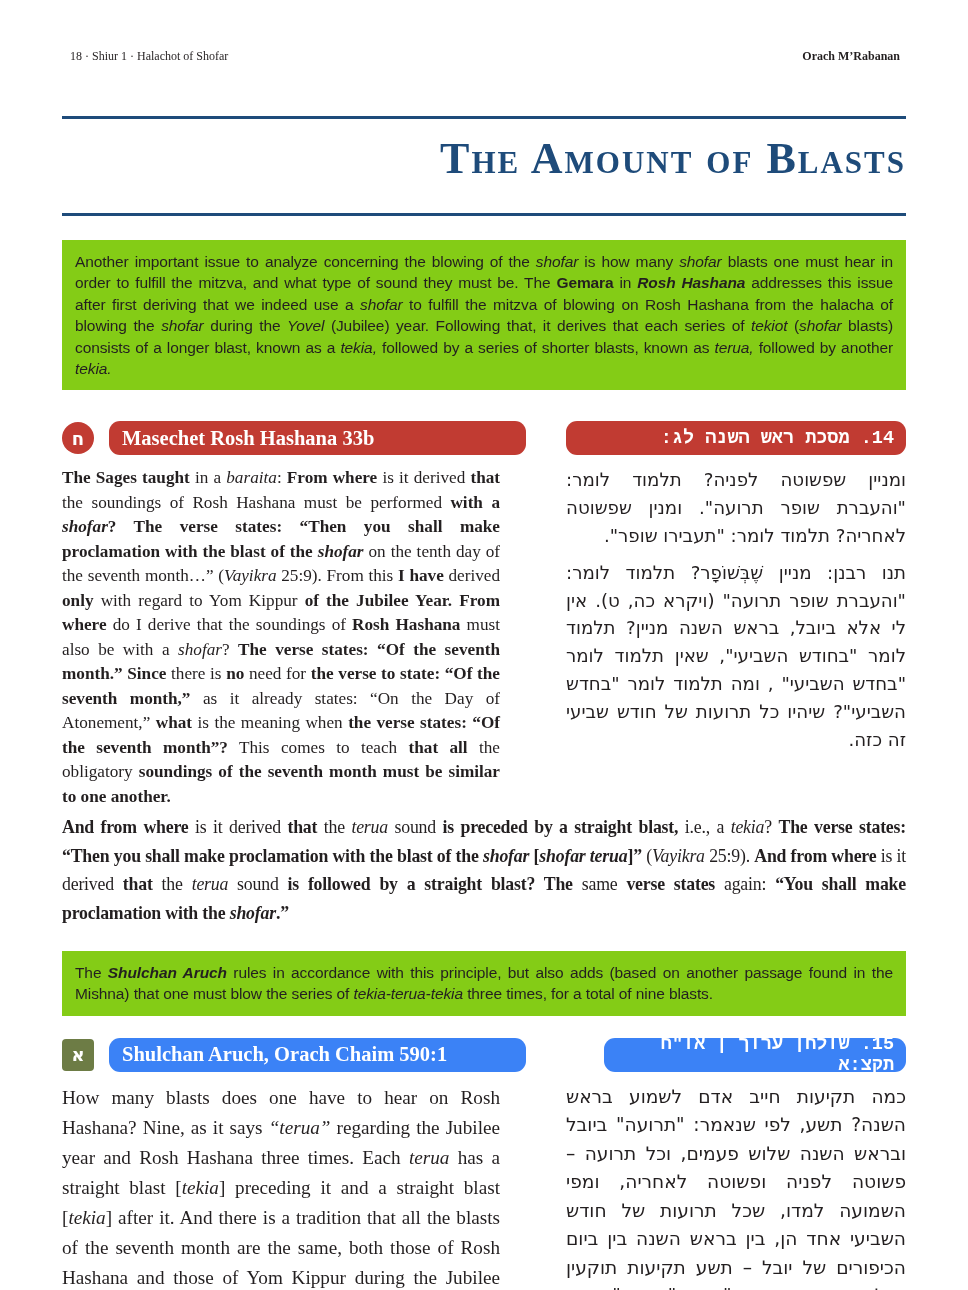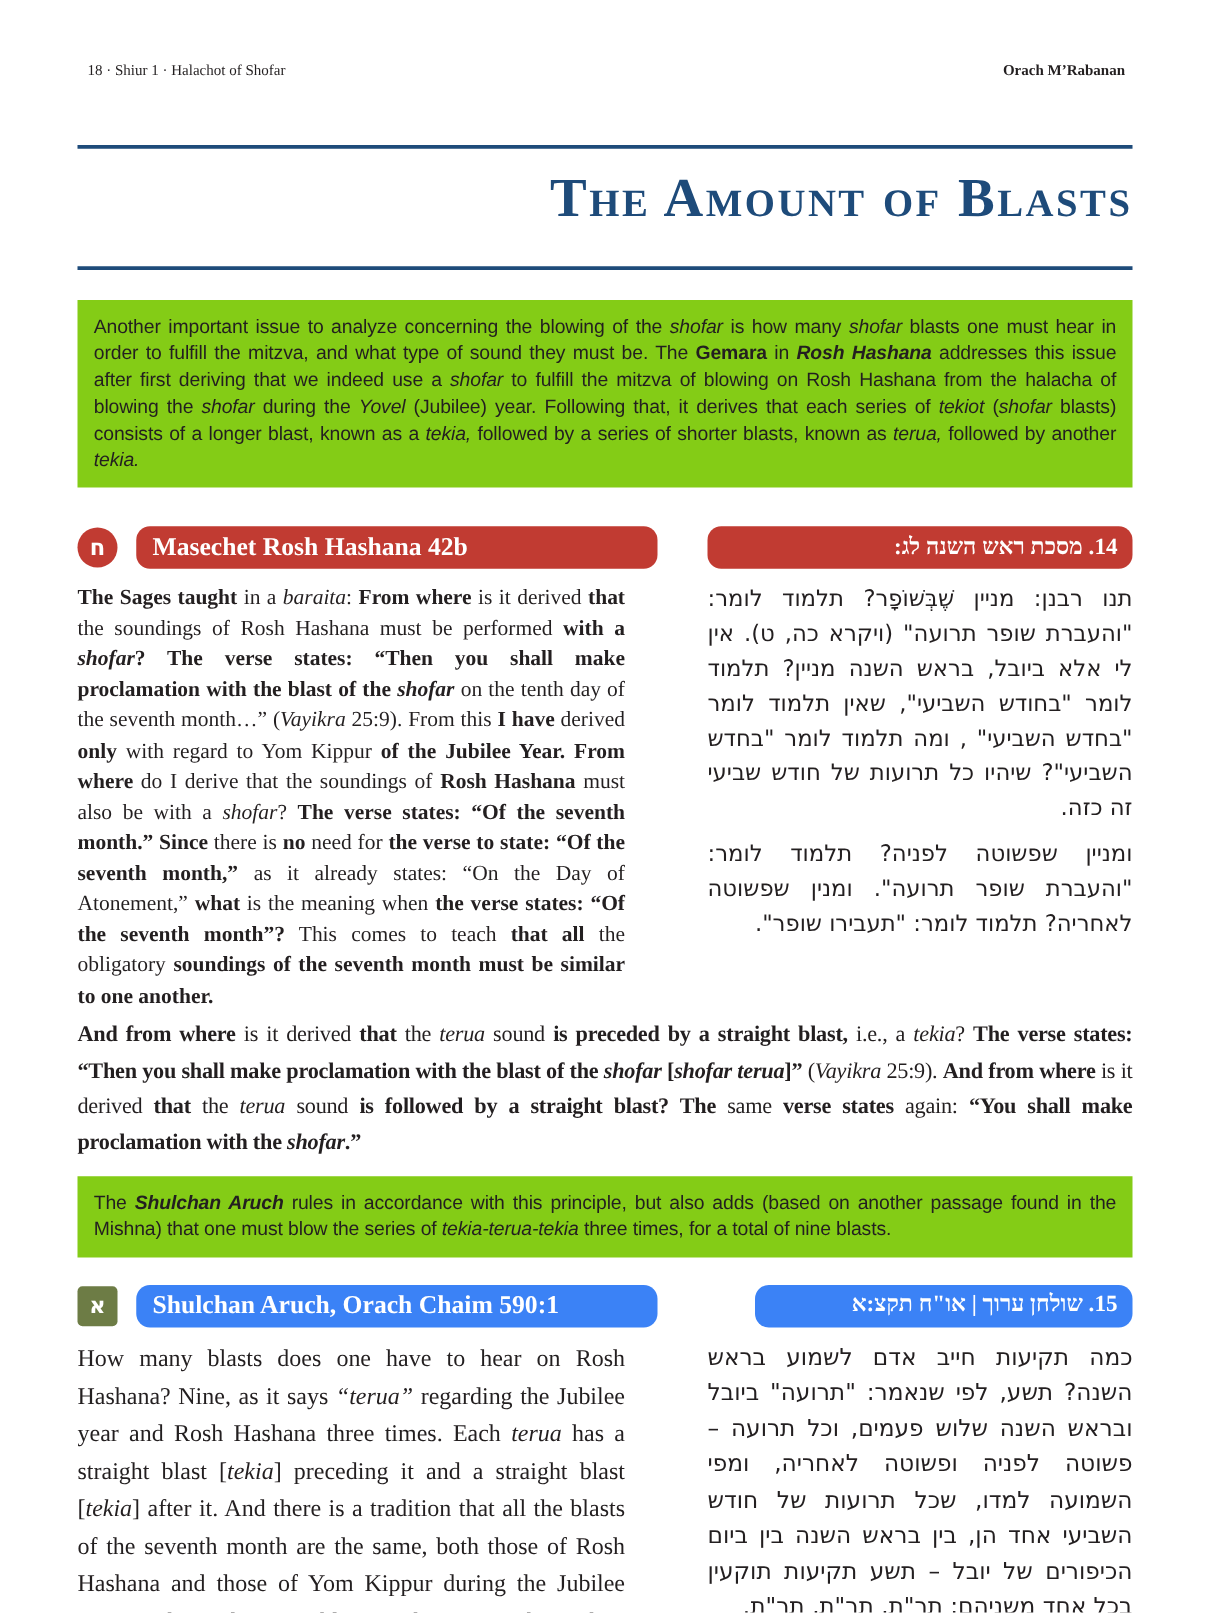"Masechet Rosh Hashana 42b" div.hbar { text: 42b -> 33b }
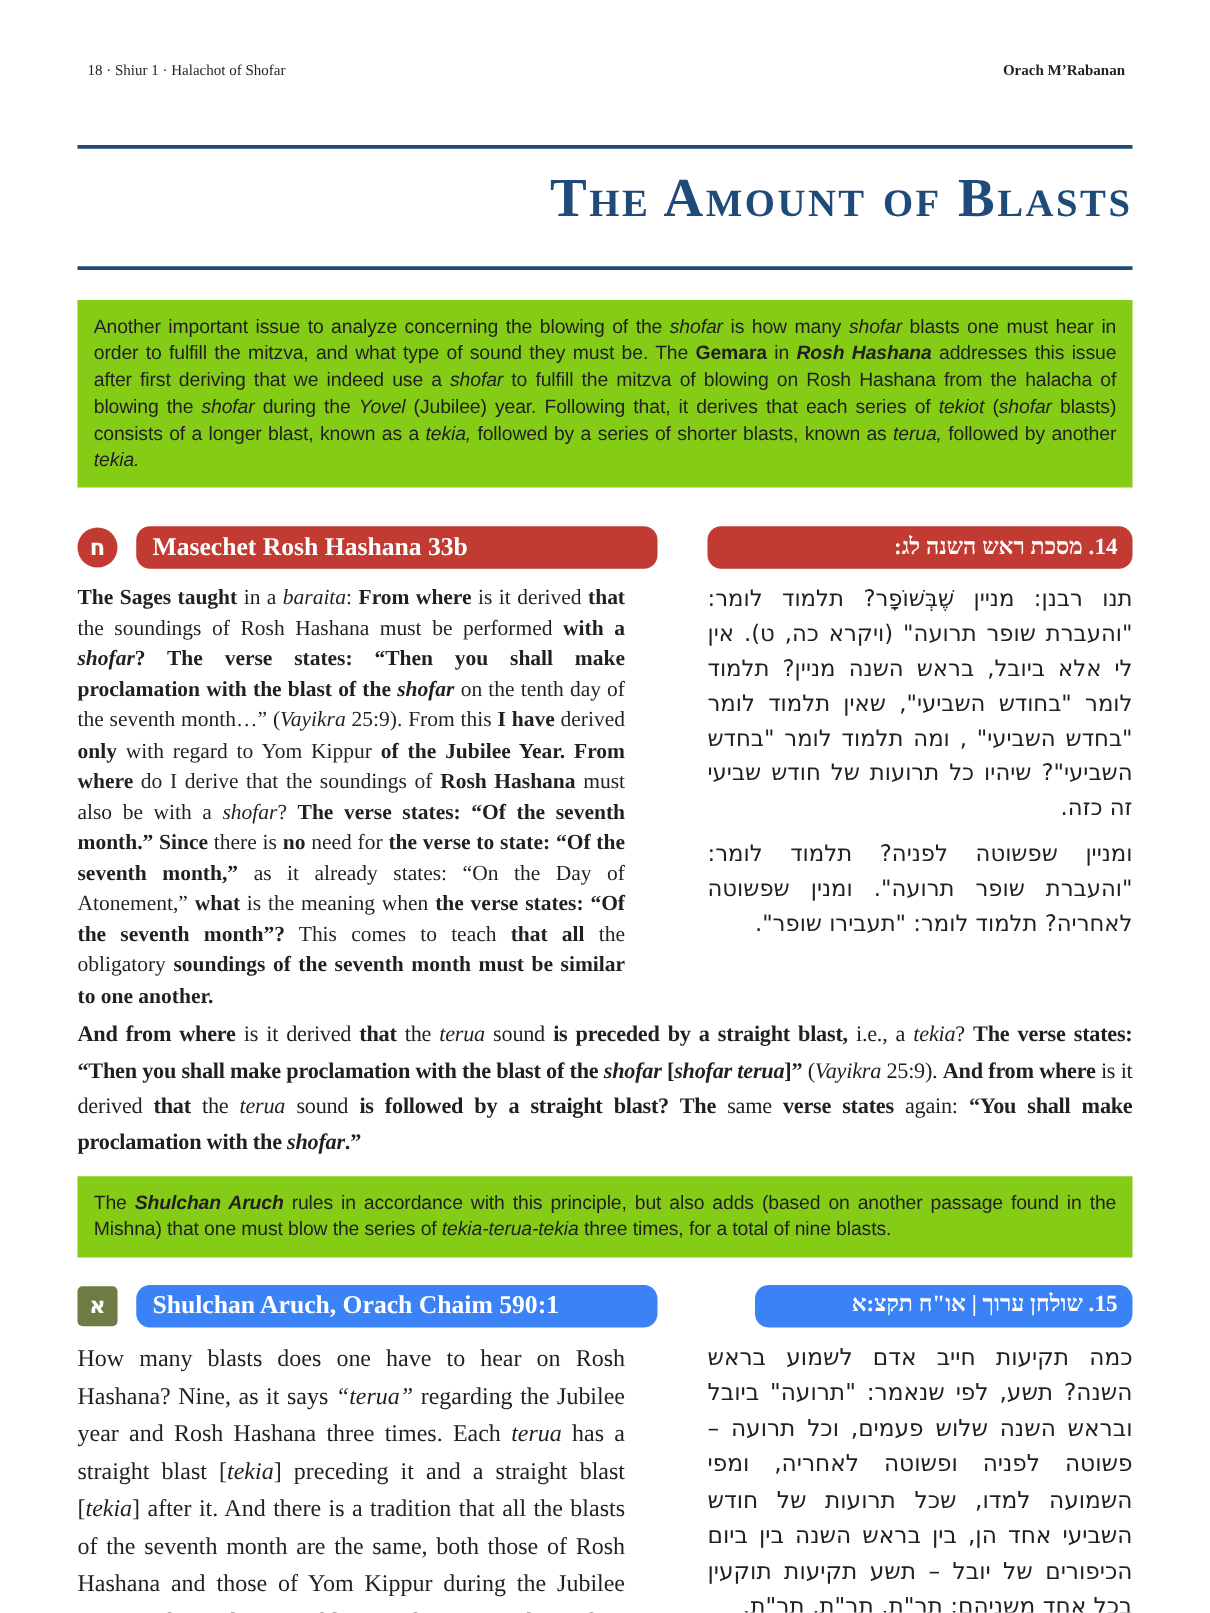"14. מסכת ראש השנה לג:" .hbar.he { font-family: Liberation Serif, serif -> Liberation Mono, monospace }
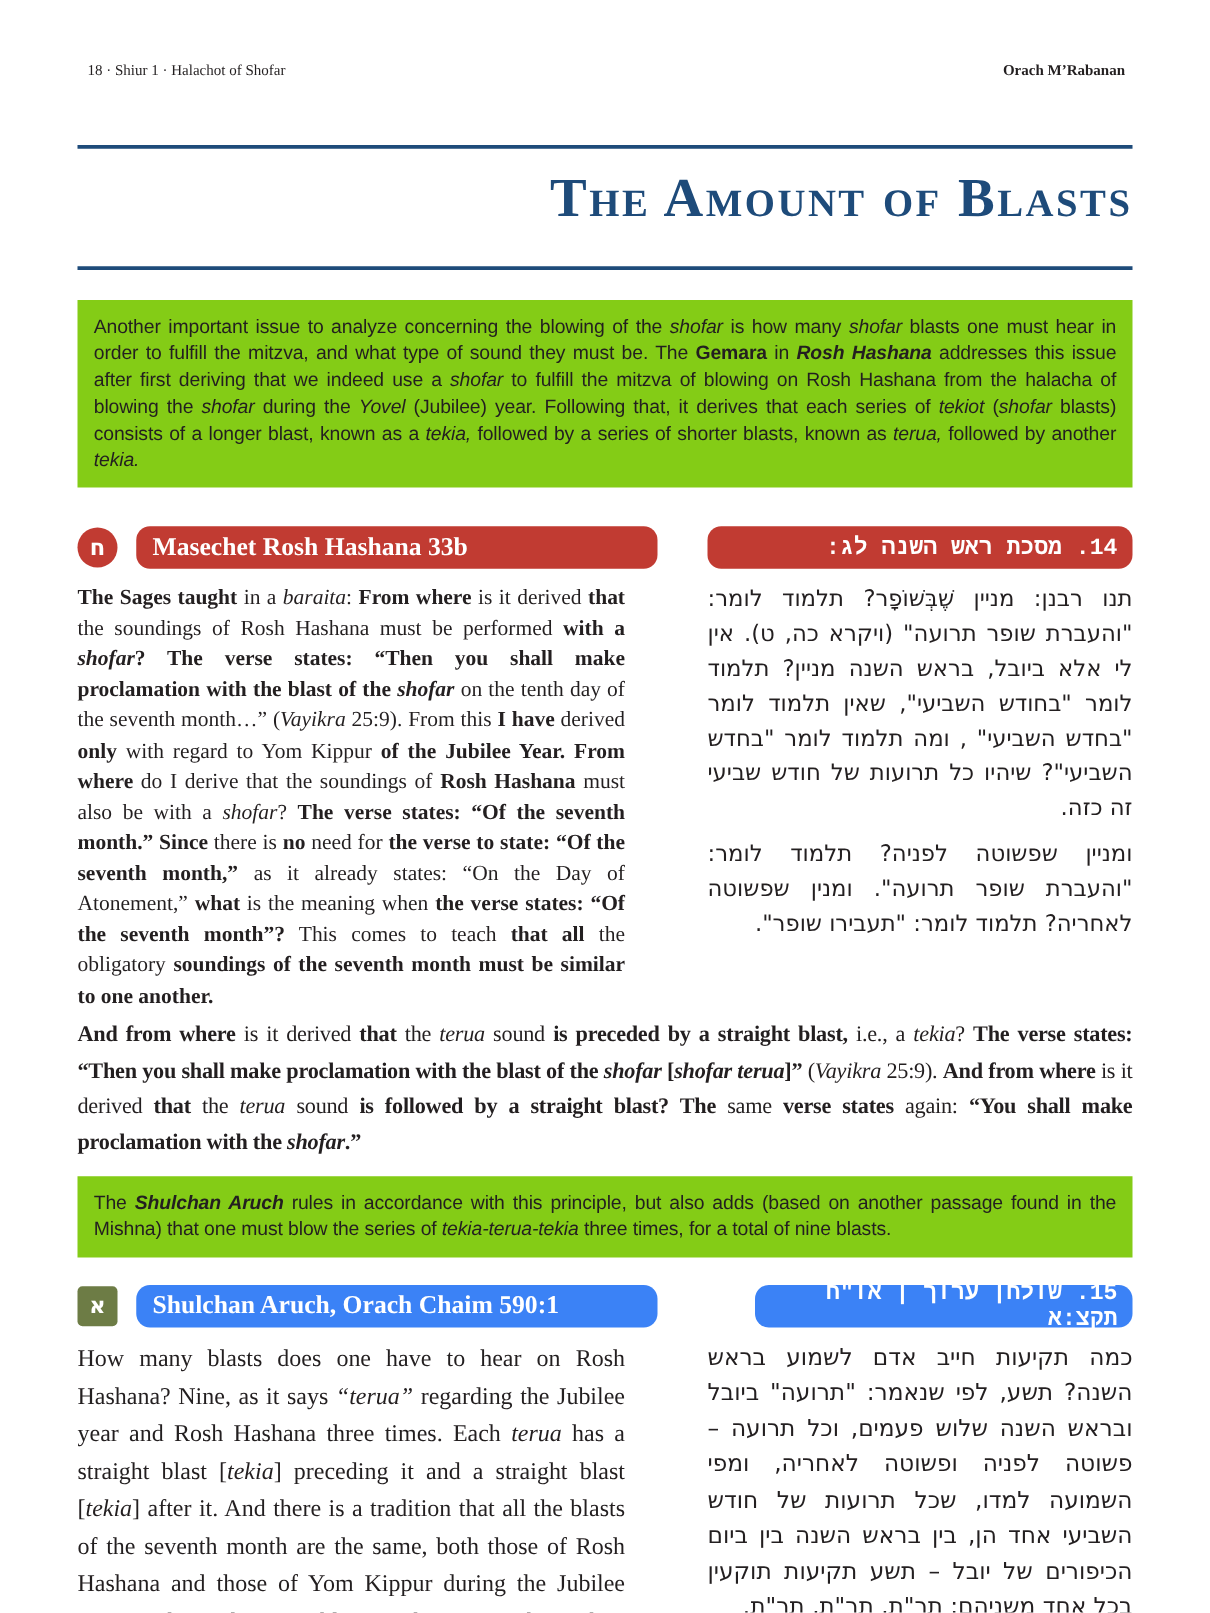"תנו רבנן: מניין שֶׁבְּשׁוֹפָר? תלמוד" p { order: before "ומניין שפשוטה לפניה? תלמוד לומר:" -> after "ומניין שפשוטה לפניה? תלמוד לומר:" }
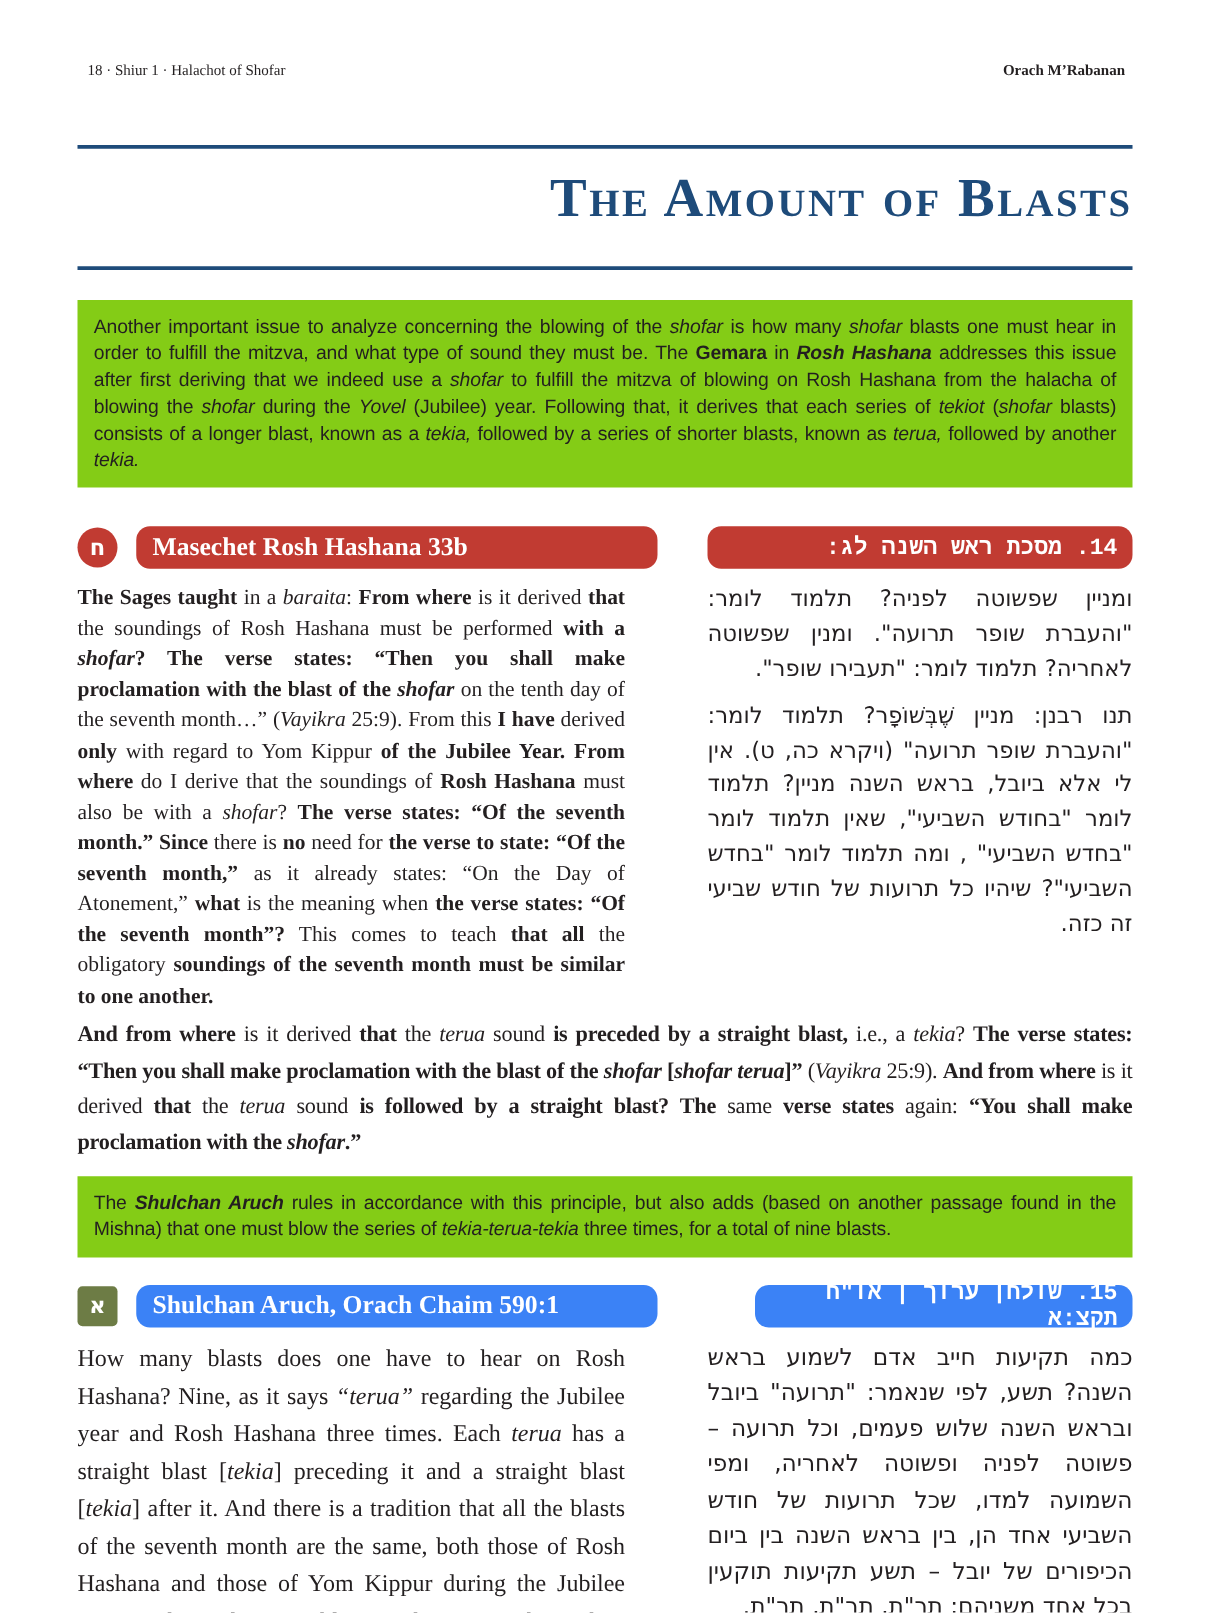"The Shulchan Aruch rules in" .peach-note { margin-top: 14px -> 24px }
